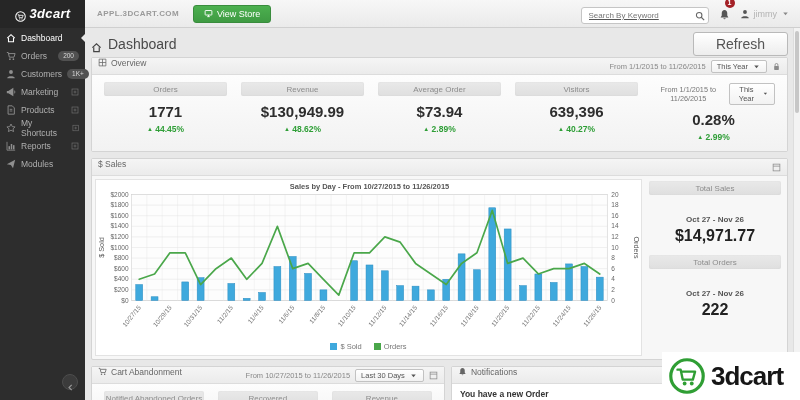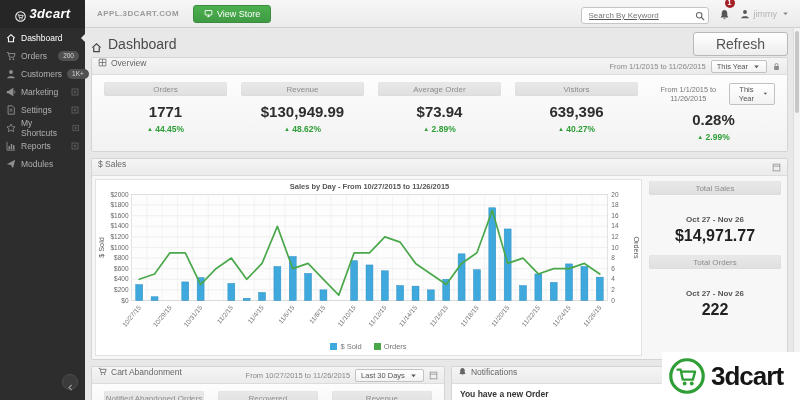"Settings" span.si-label { text: Settings -> Products }
